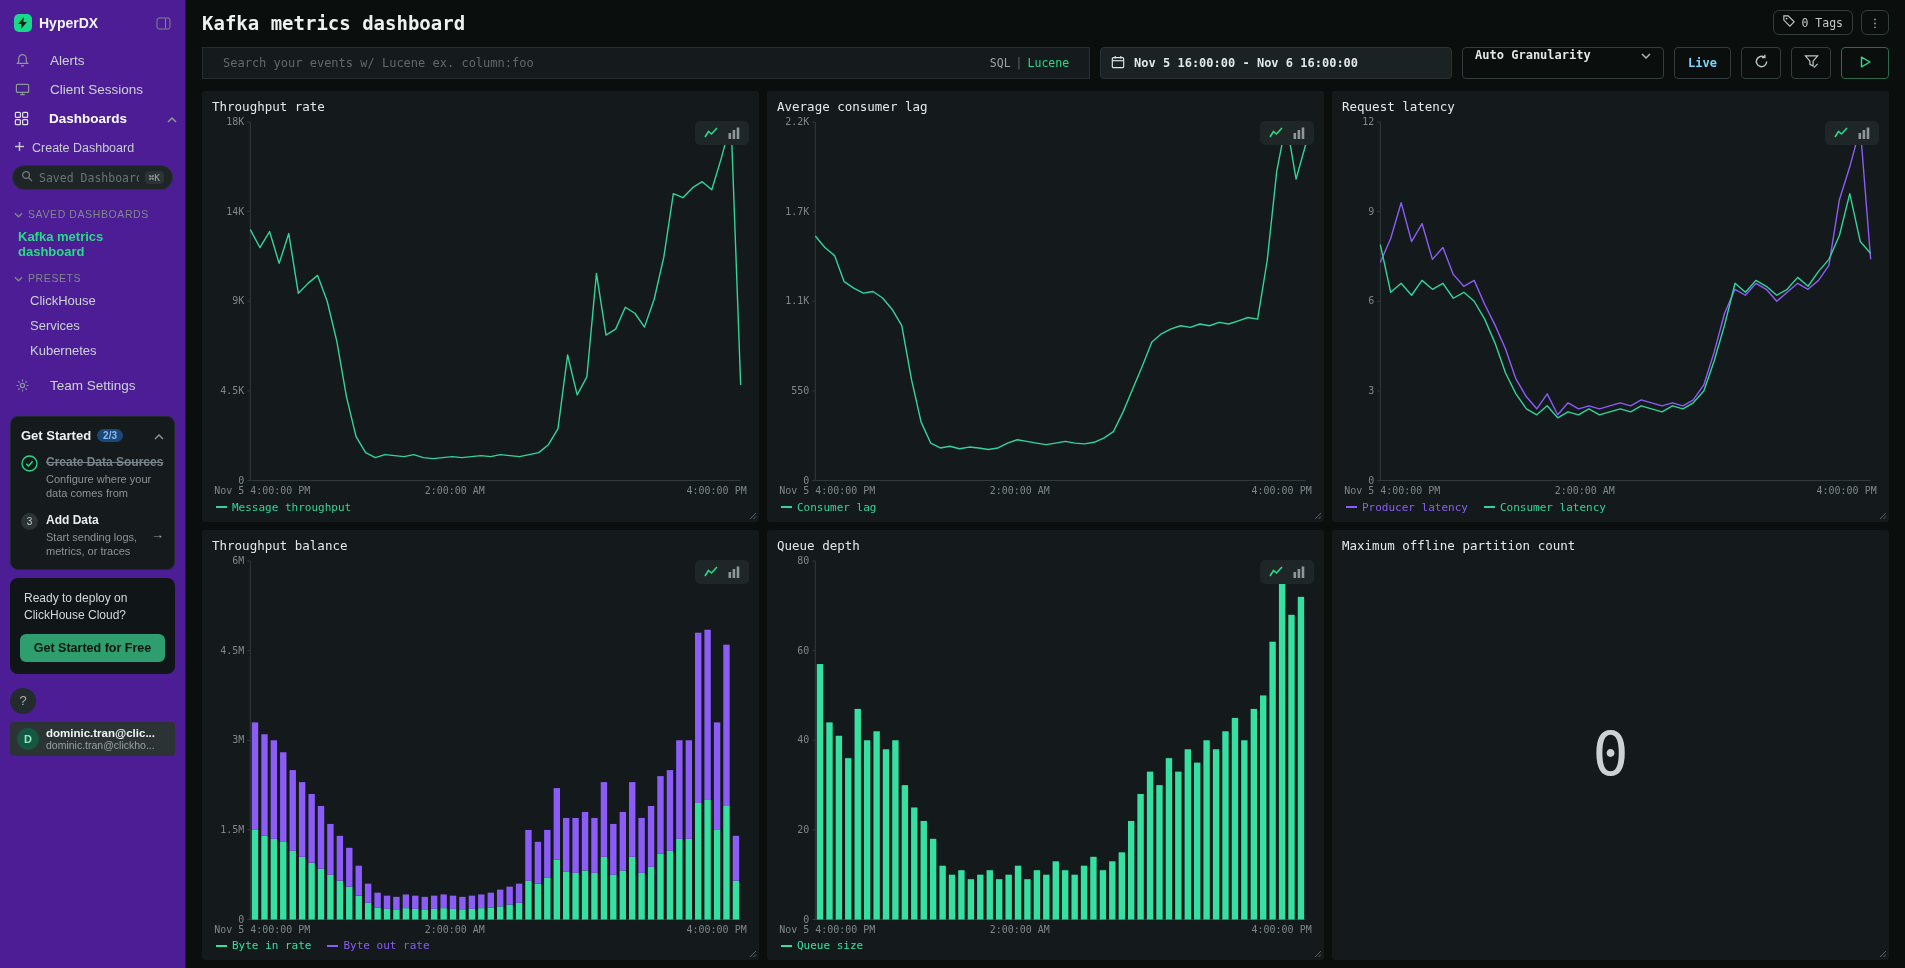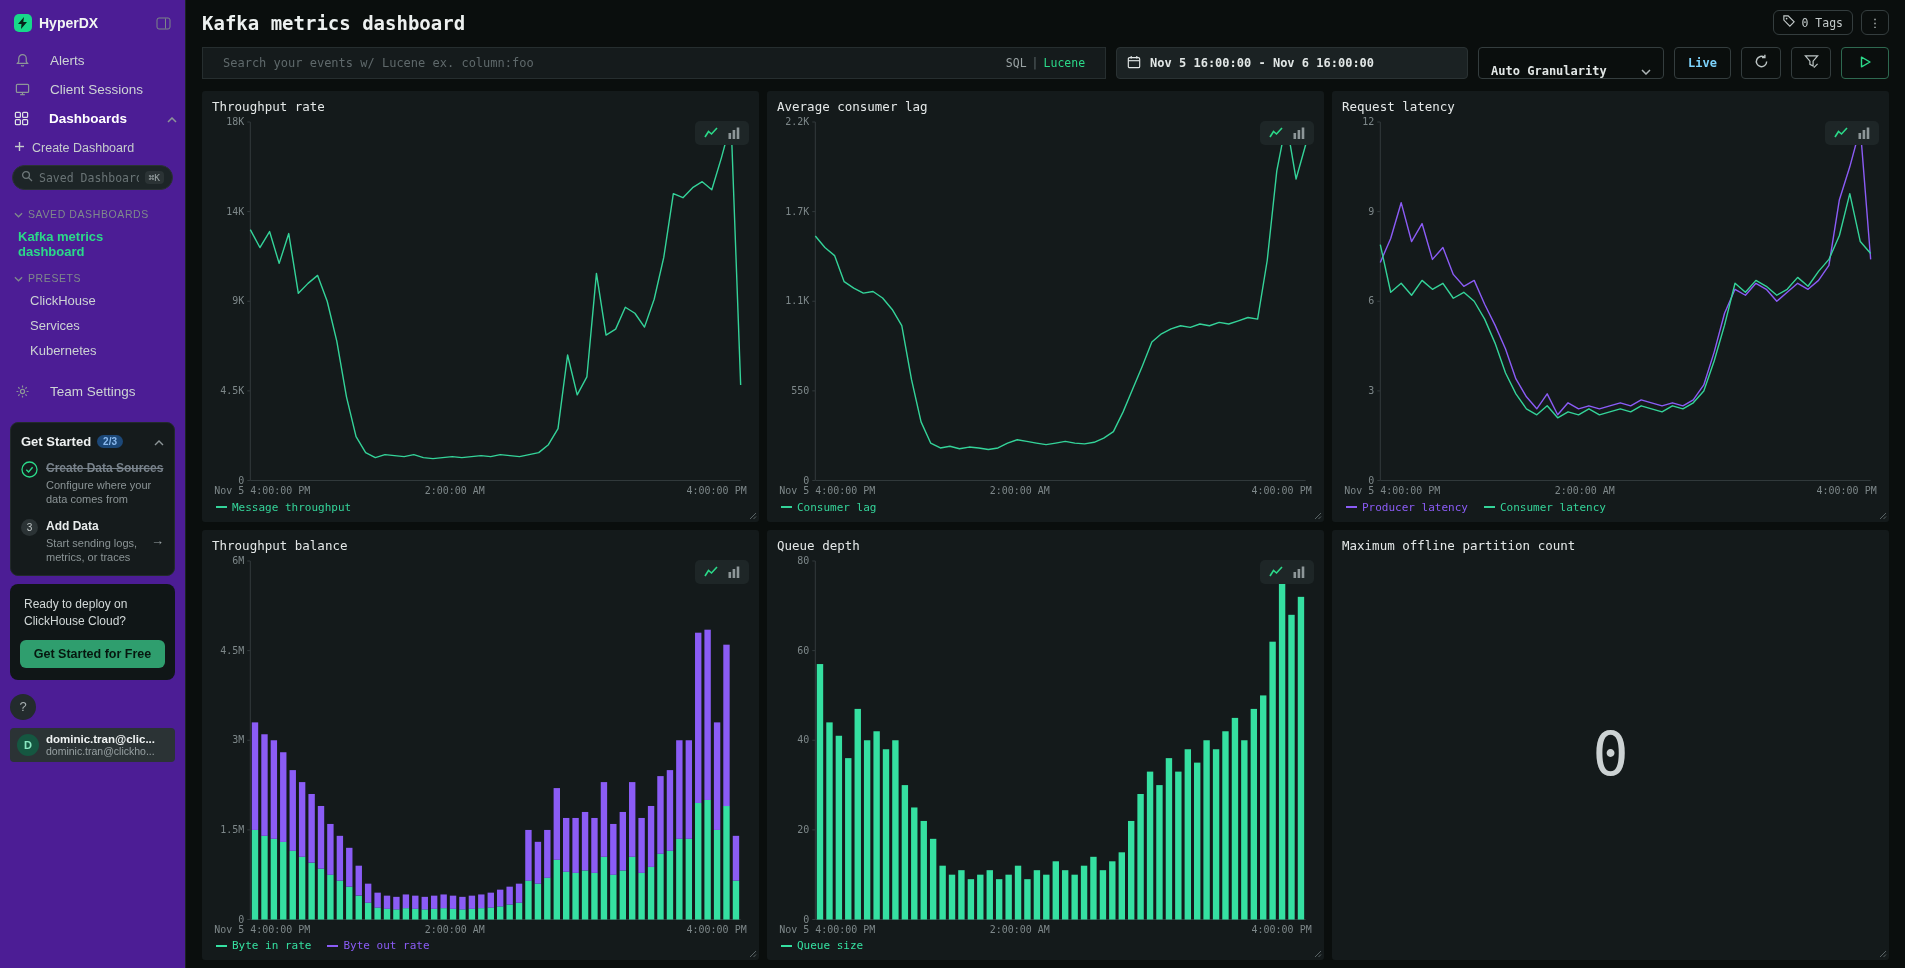"Auto Granularity" .gran-box { align-items: flex-end -> flex-start; width: 186px -> 202px }
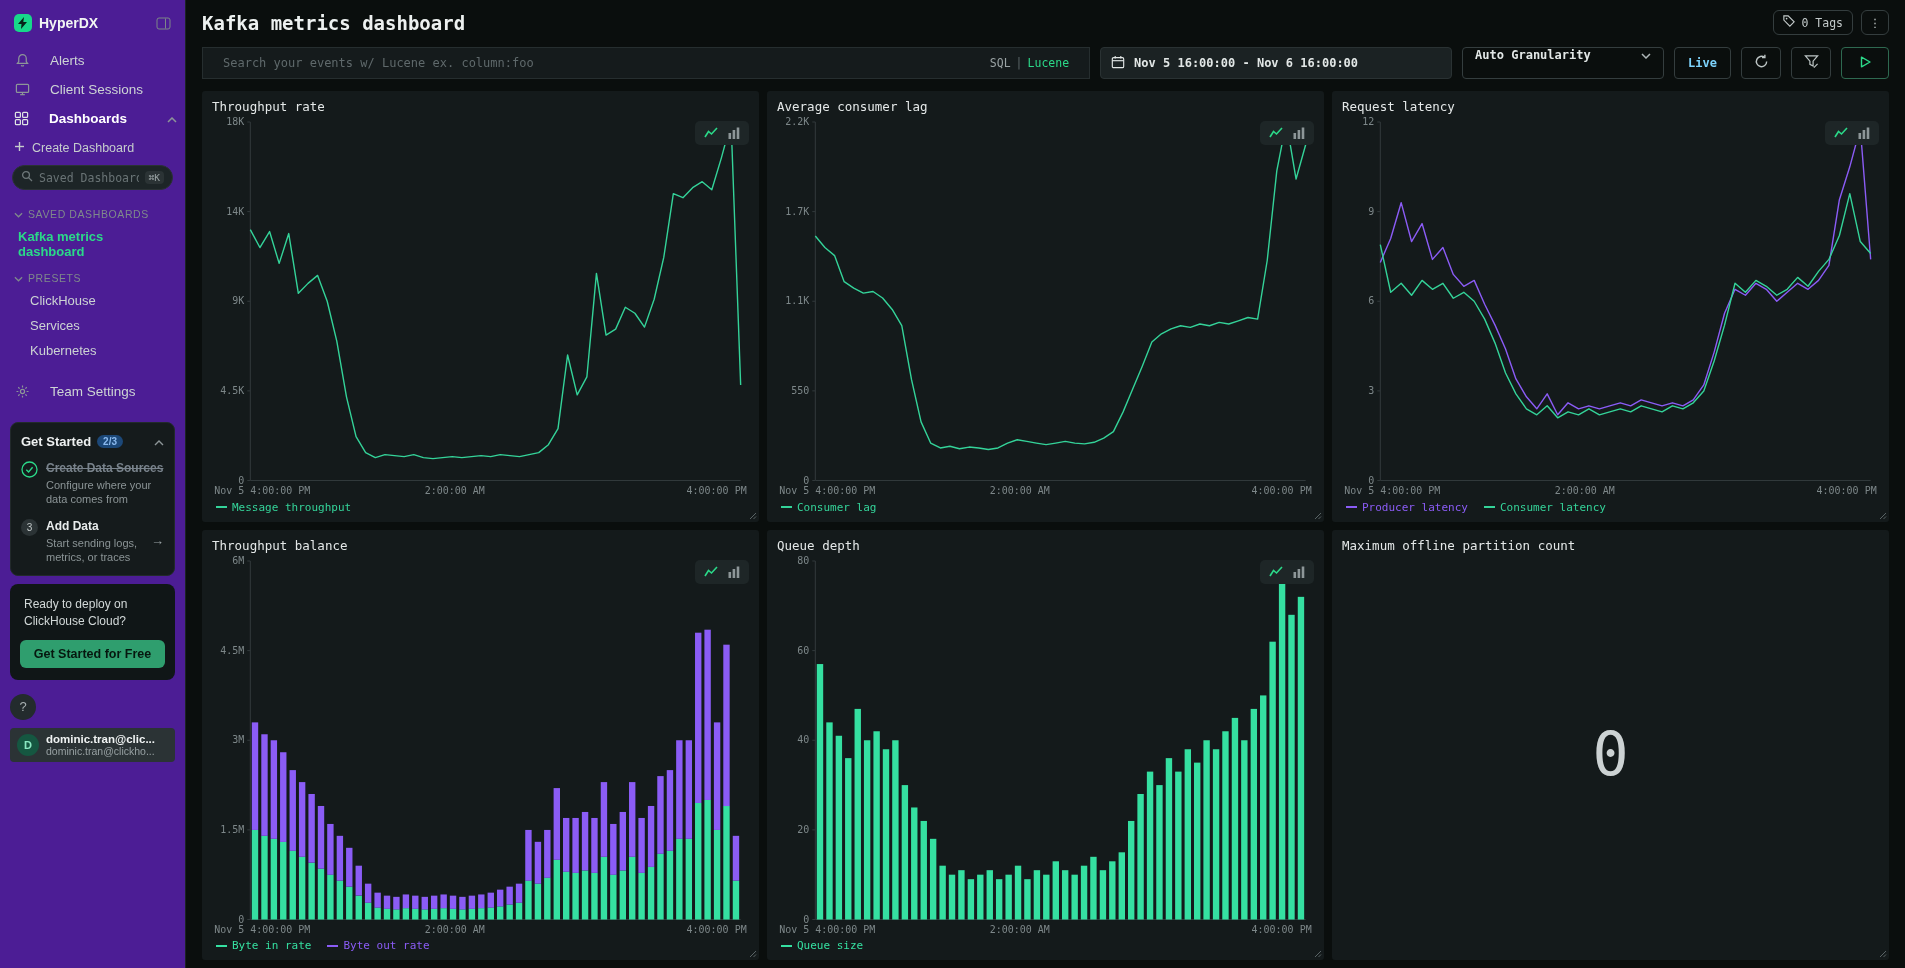"Team Settings" .team-row { margin-top: 14px -> 8px }
